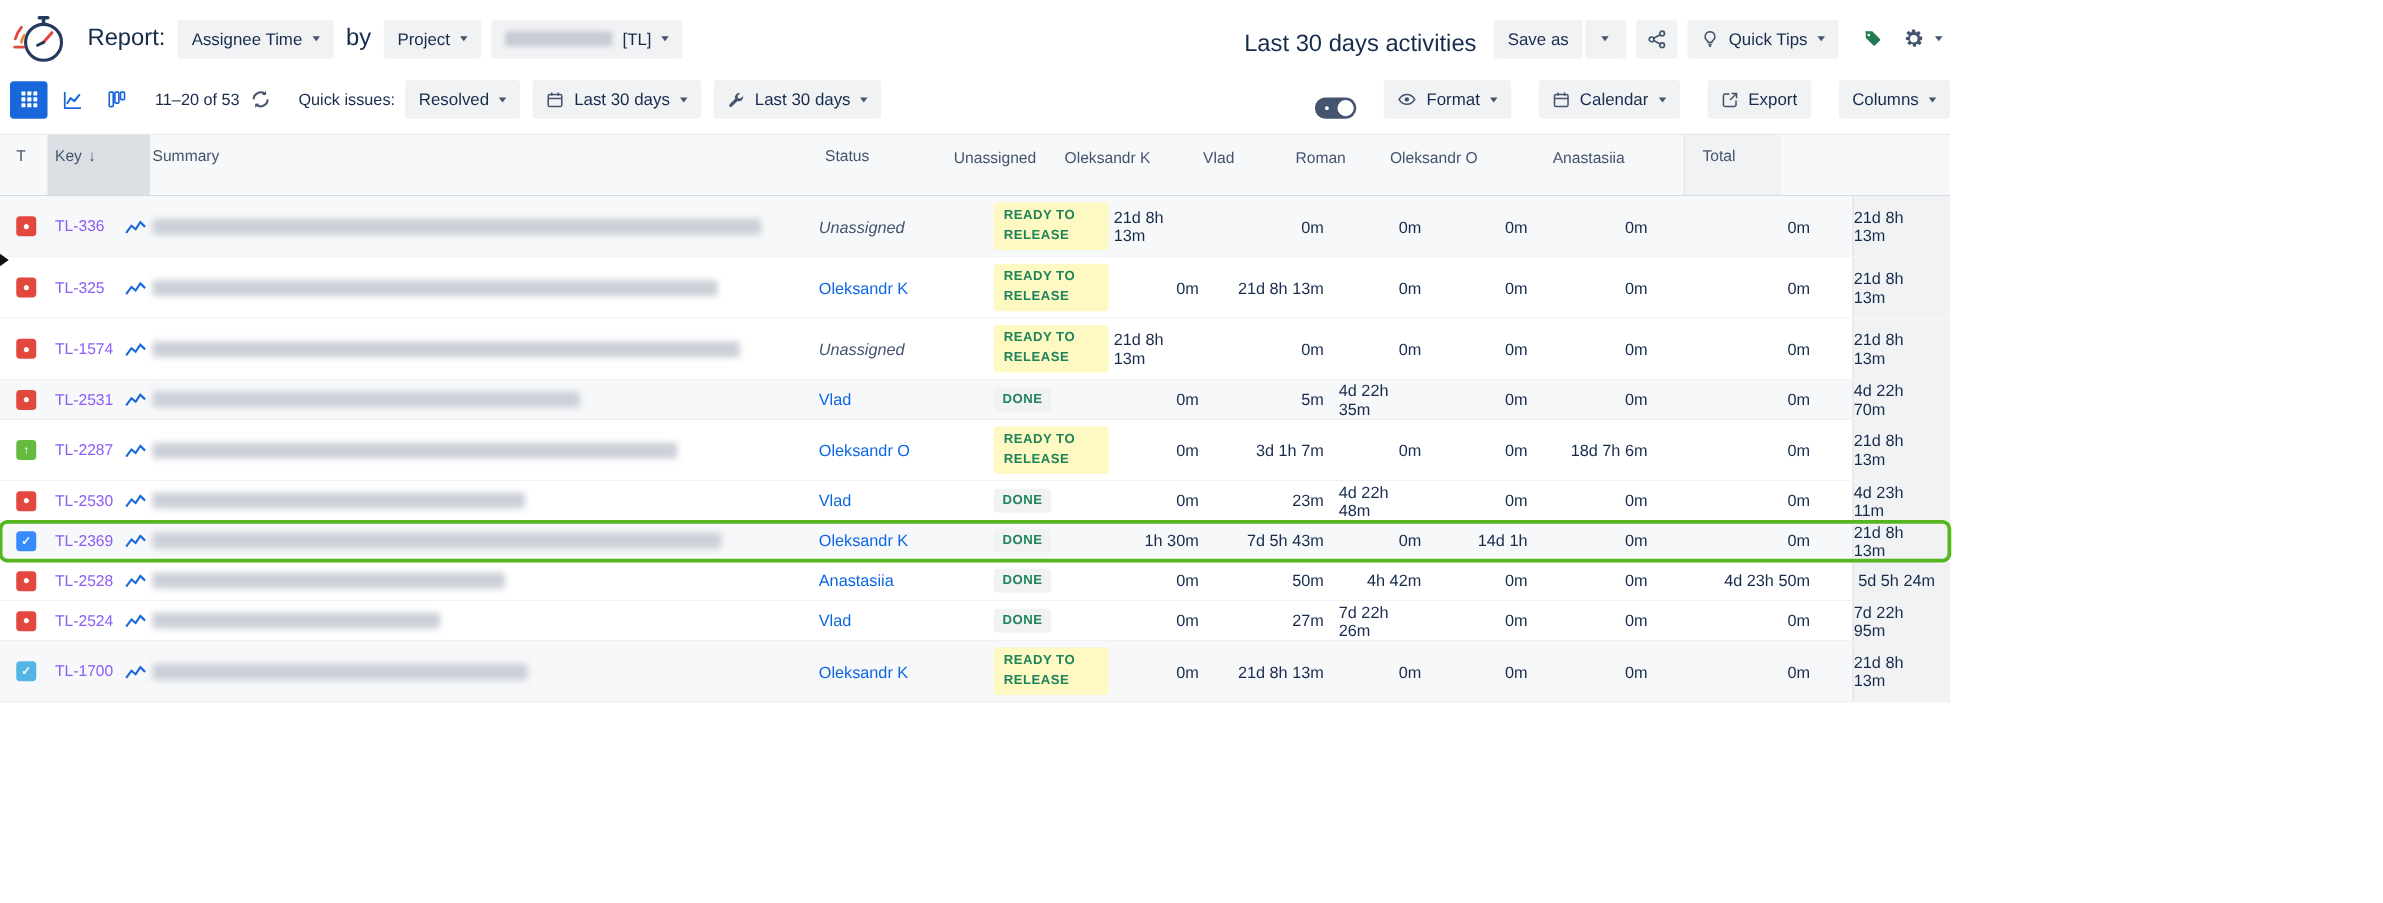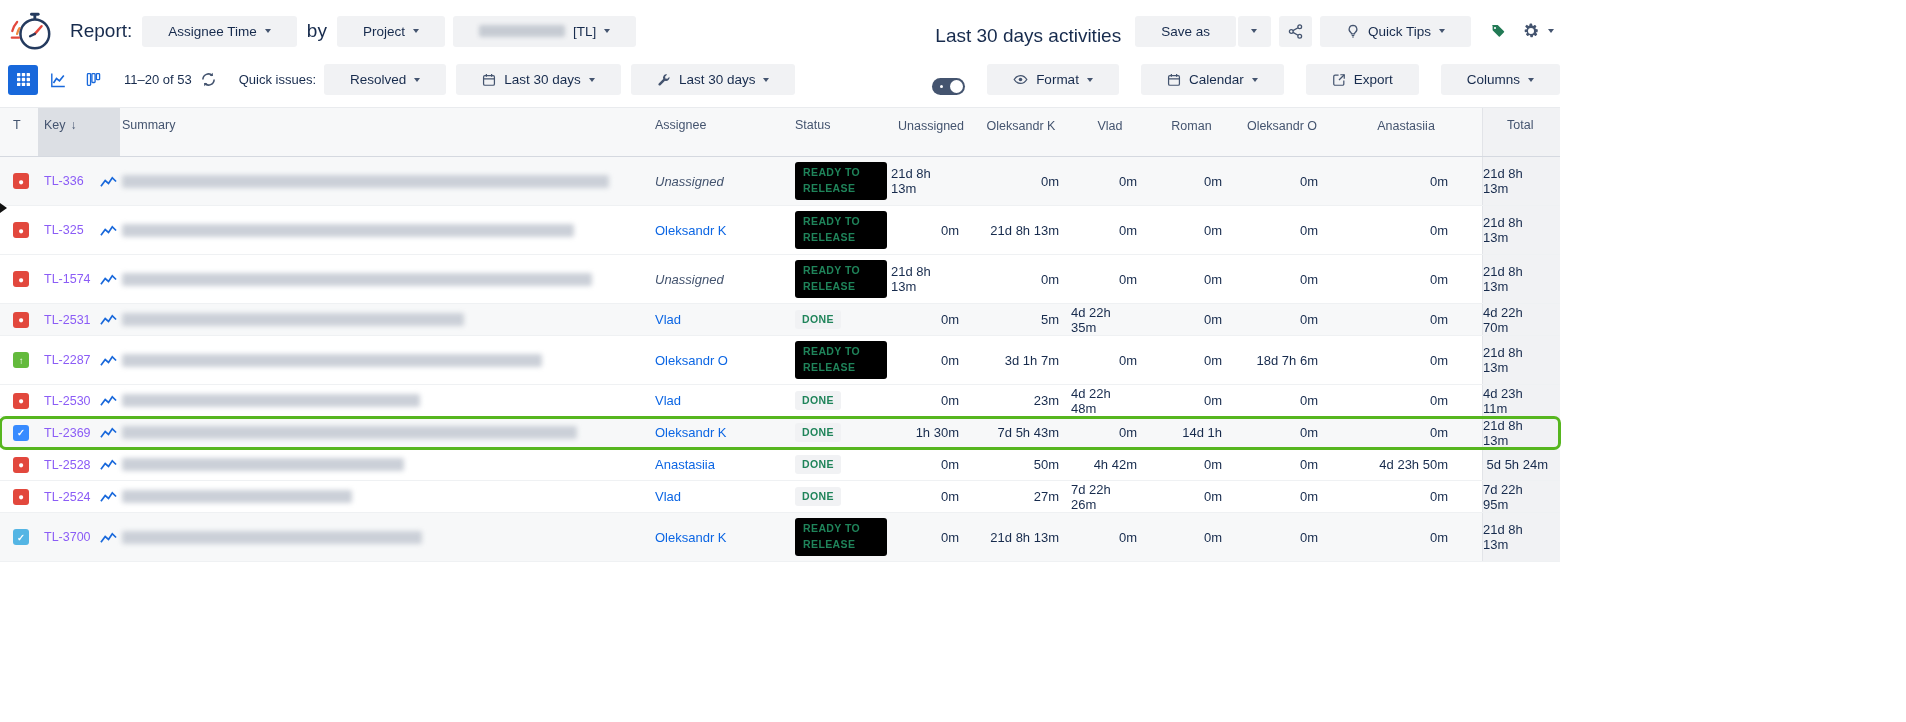"Assignee Time" .dd,.btn { padding: 0 26px -> 0 11px }
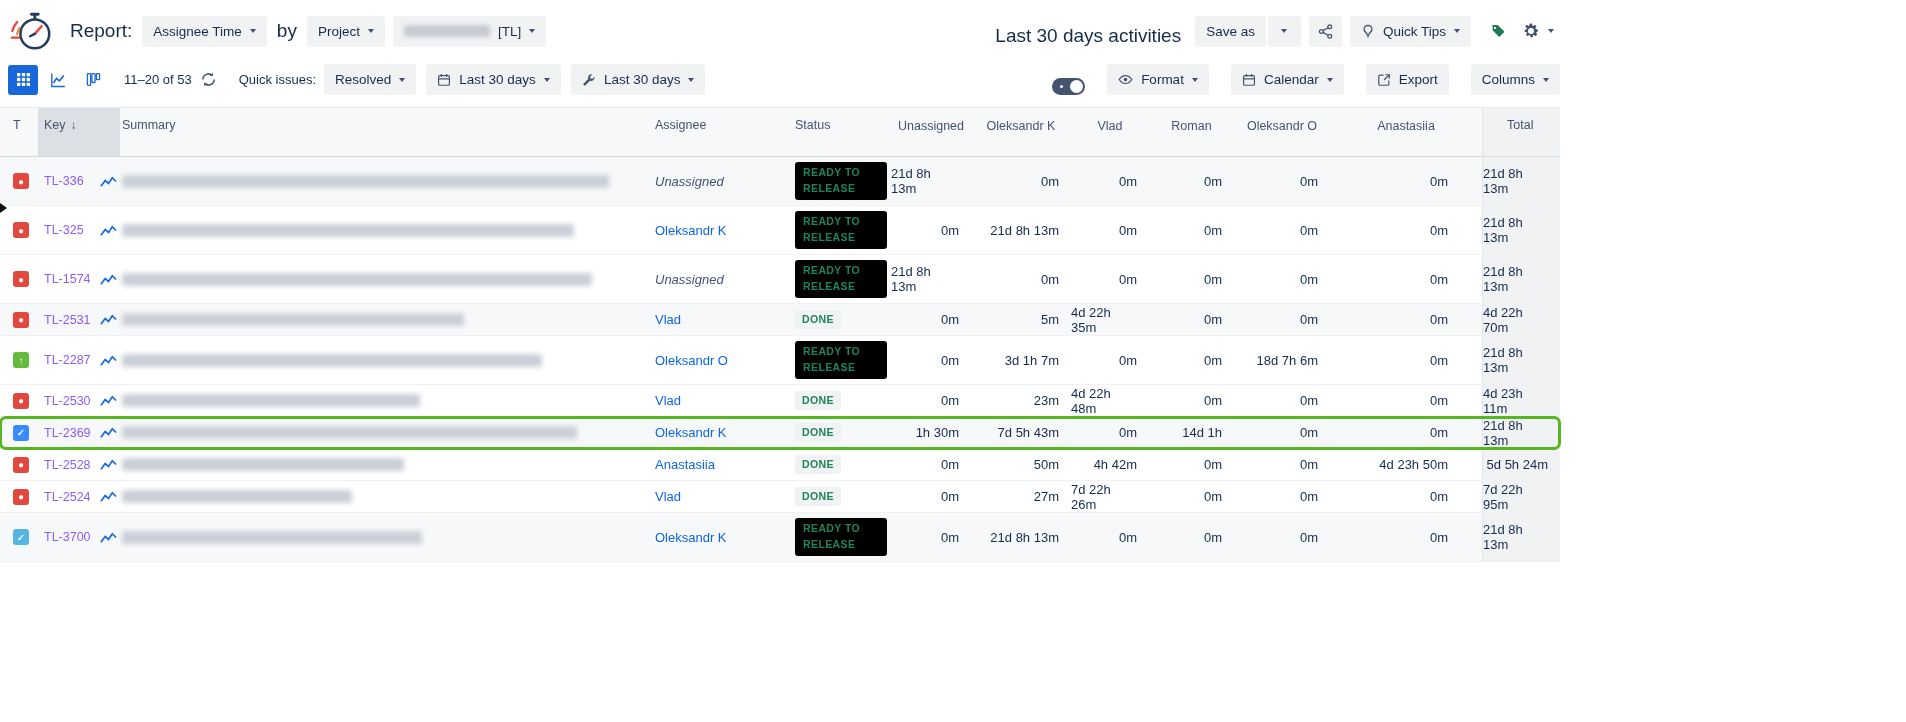"Assignee" div.c { html: <div>Assignee</div> -> none }
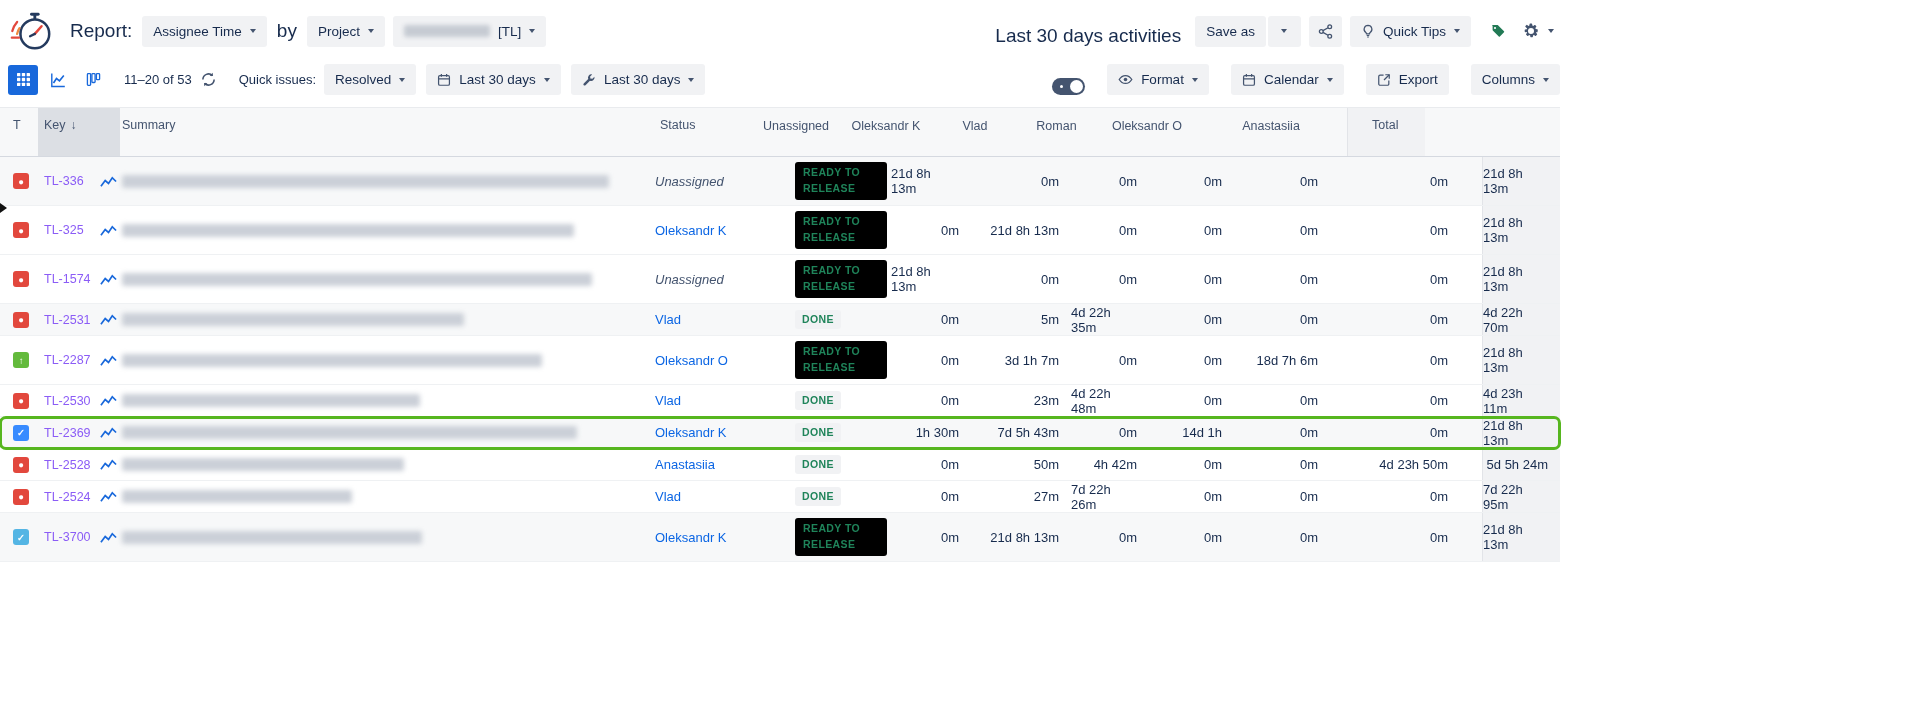"Total" .thead .ctot { padding-left: 24px -> 14px }
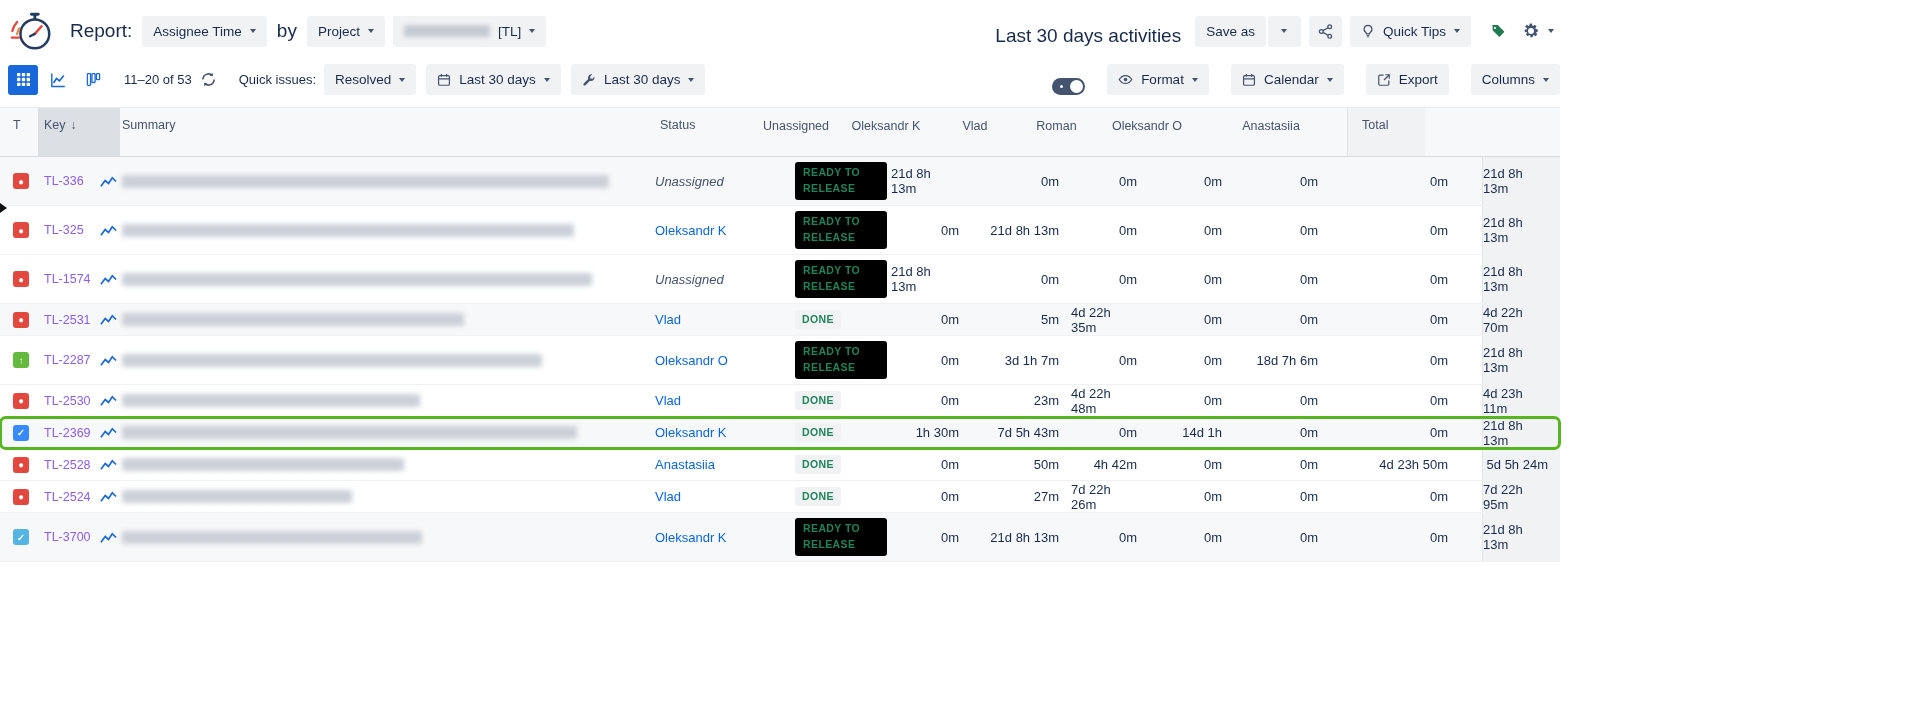"READY TO RELEASE" .badge.ready { background: #000000 -> #fef9c3 }
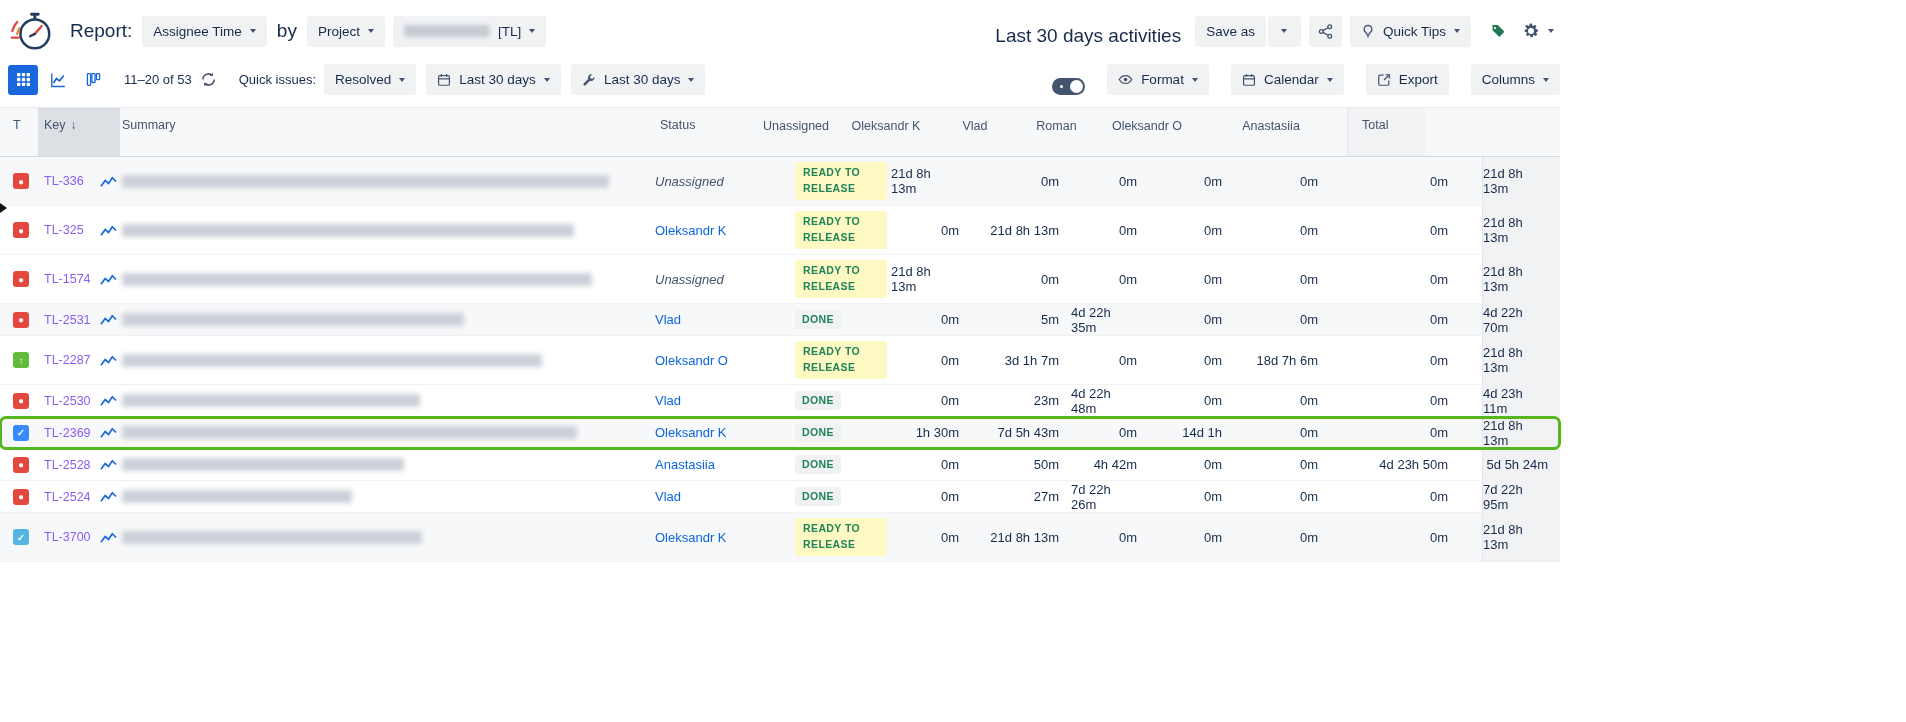"TL-3700" span.key { text: TL-3700 -> TL-1700 }
